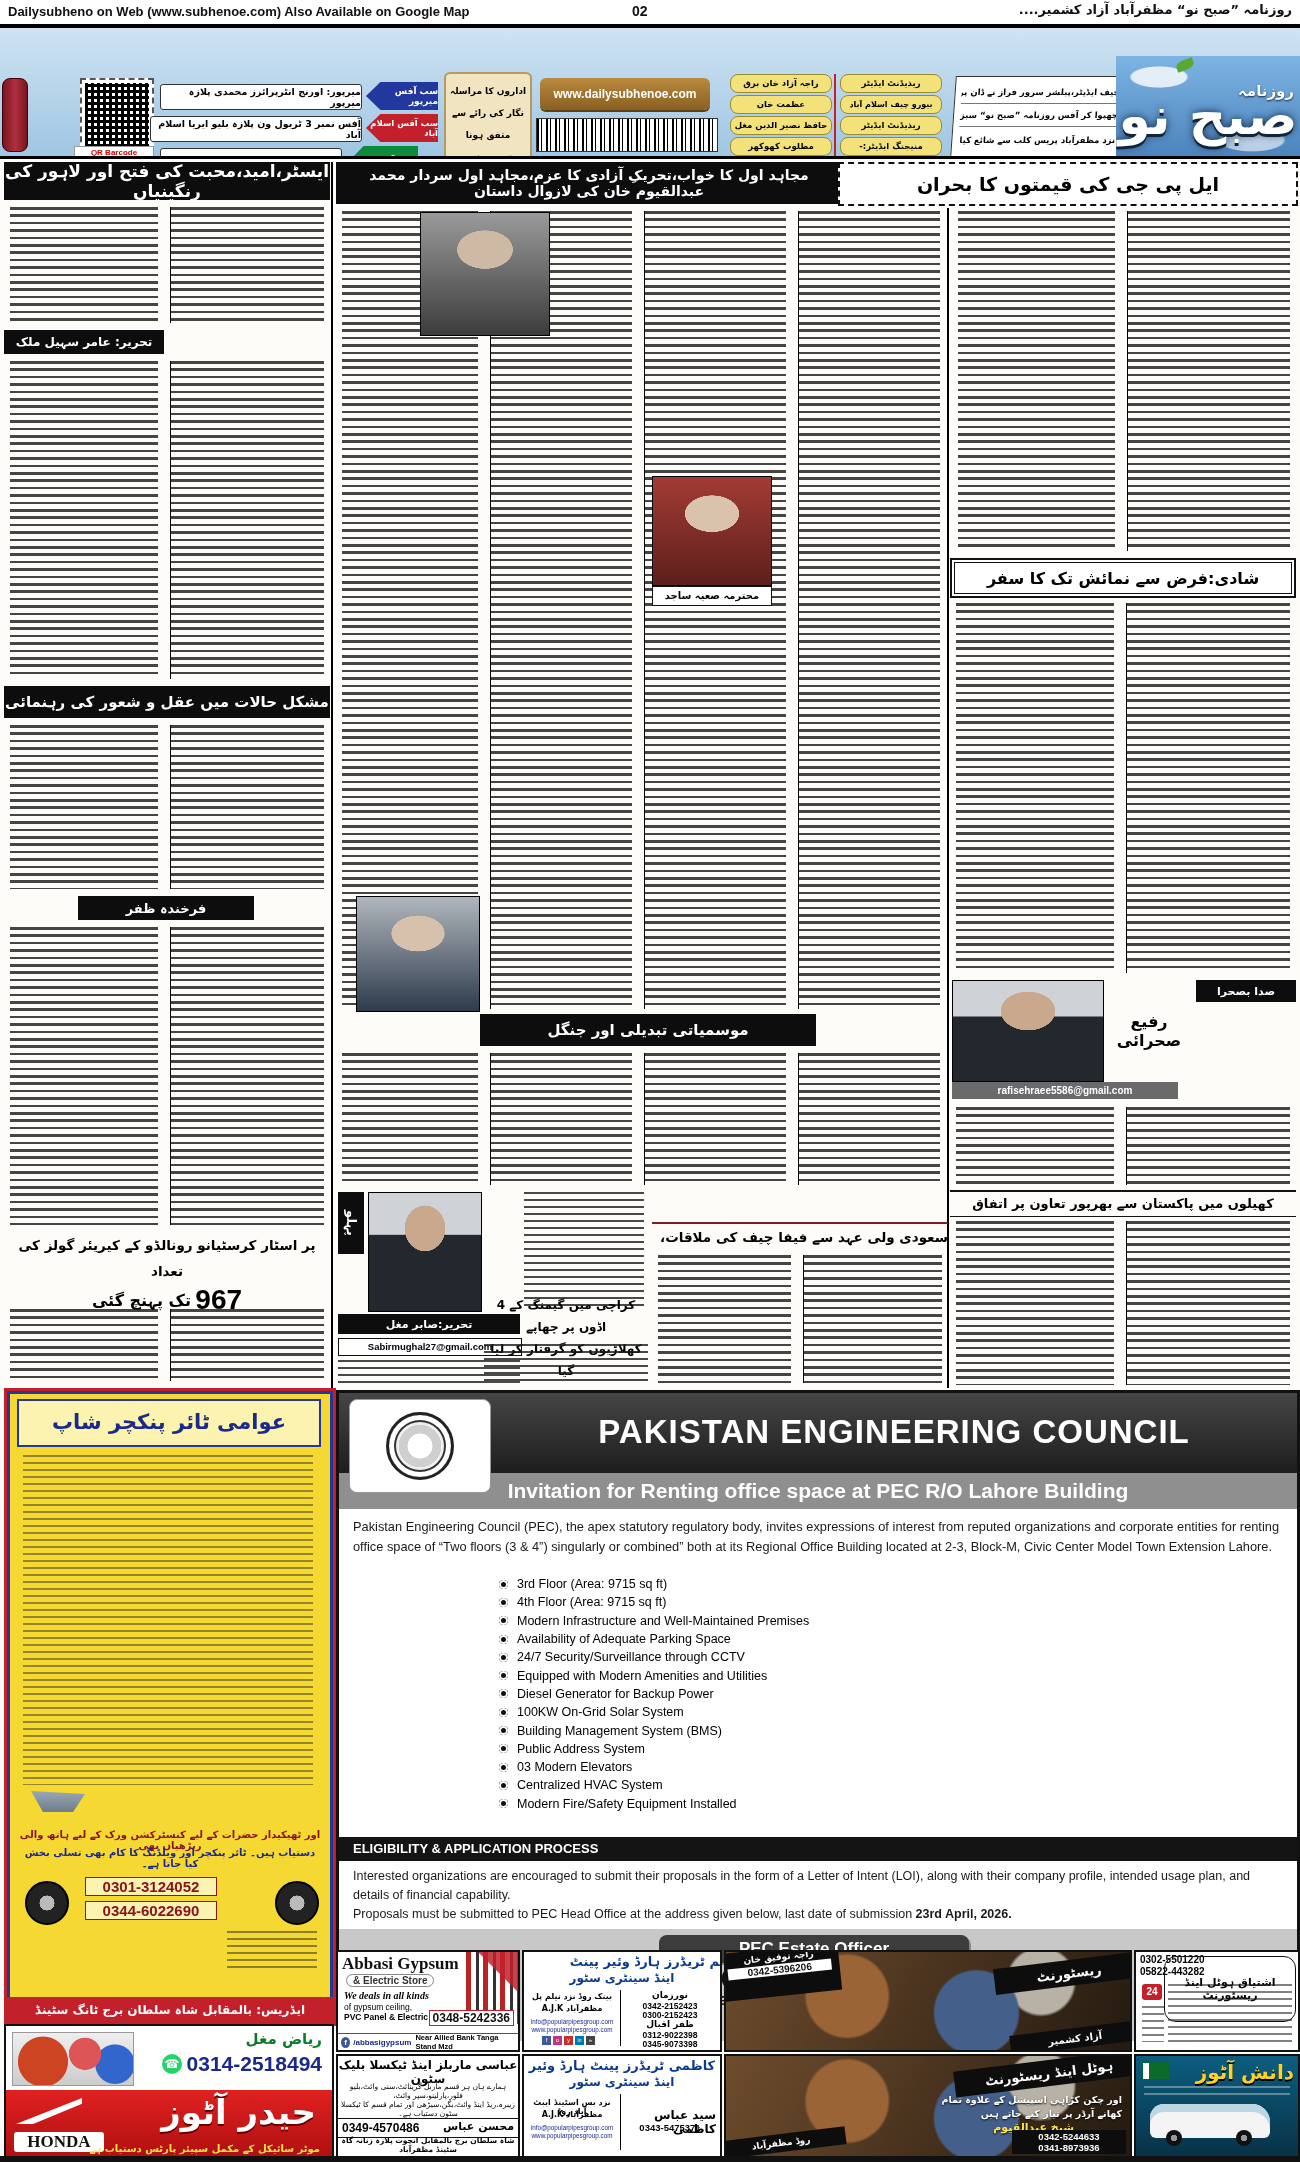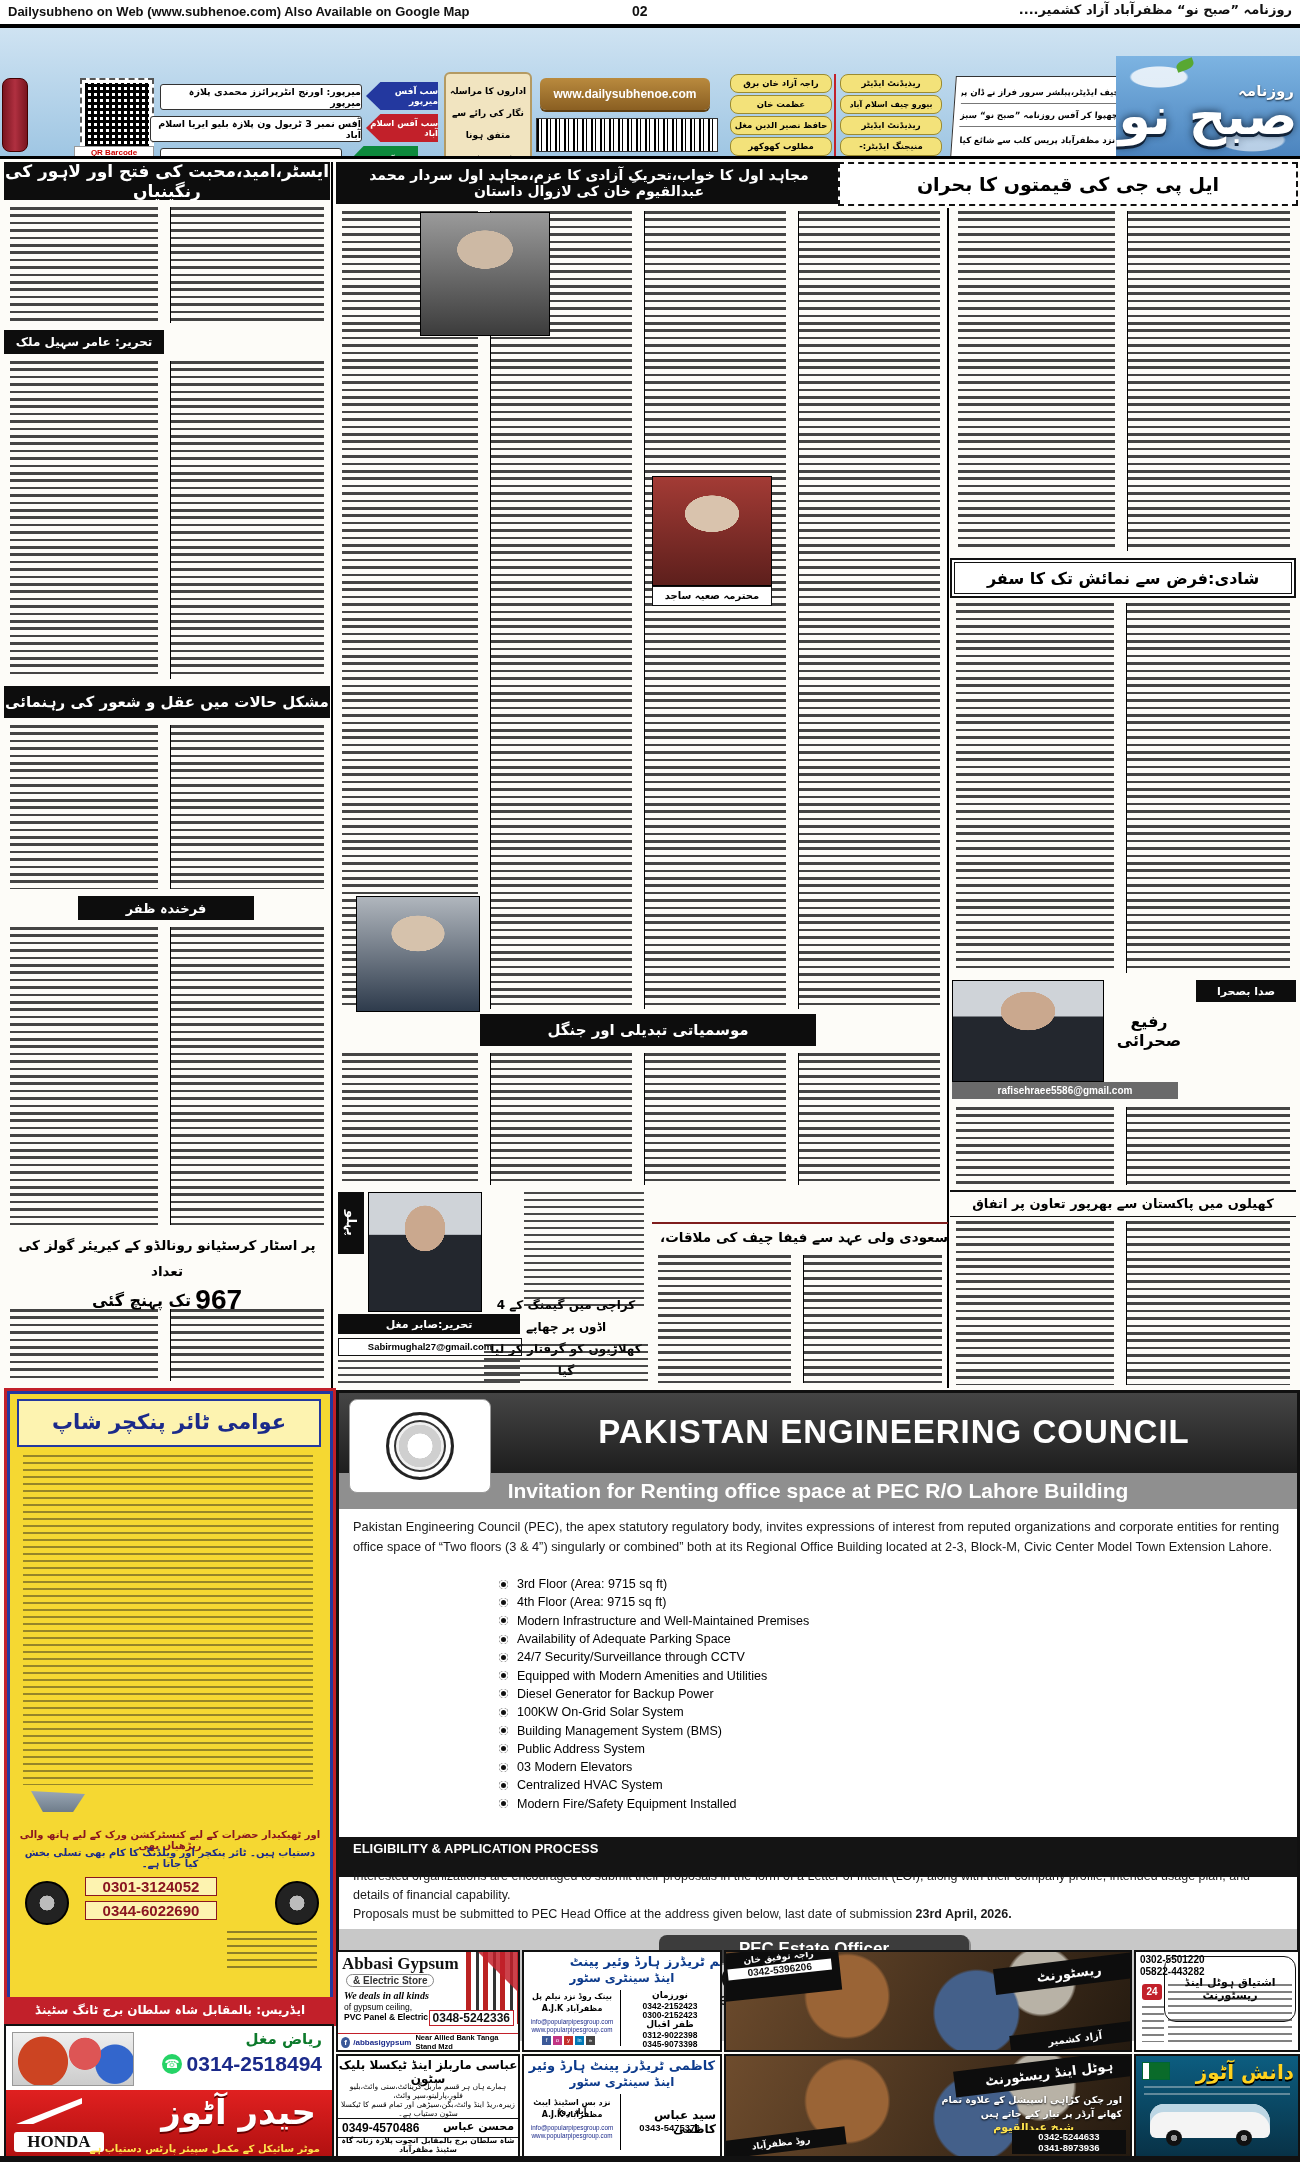"ELIGIBILITY & APPLICATION PROCESS" div.abs { height: 40px -> 24px }
